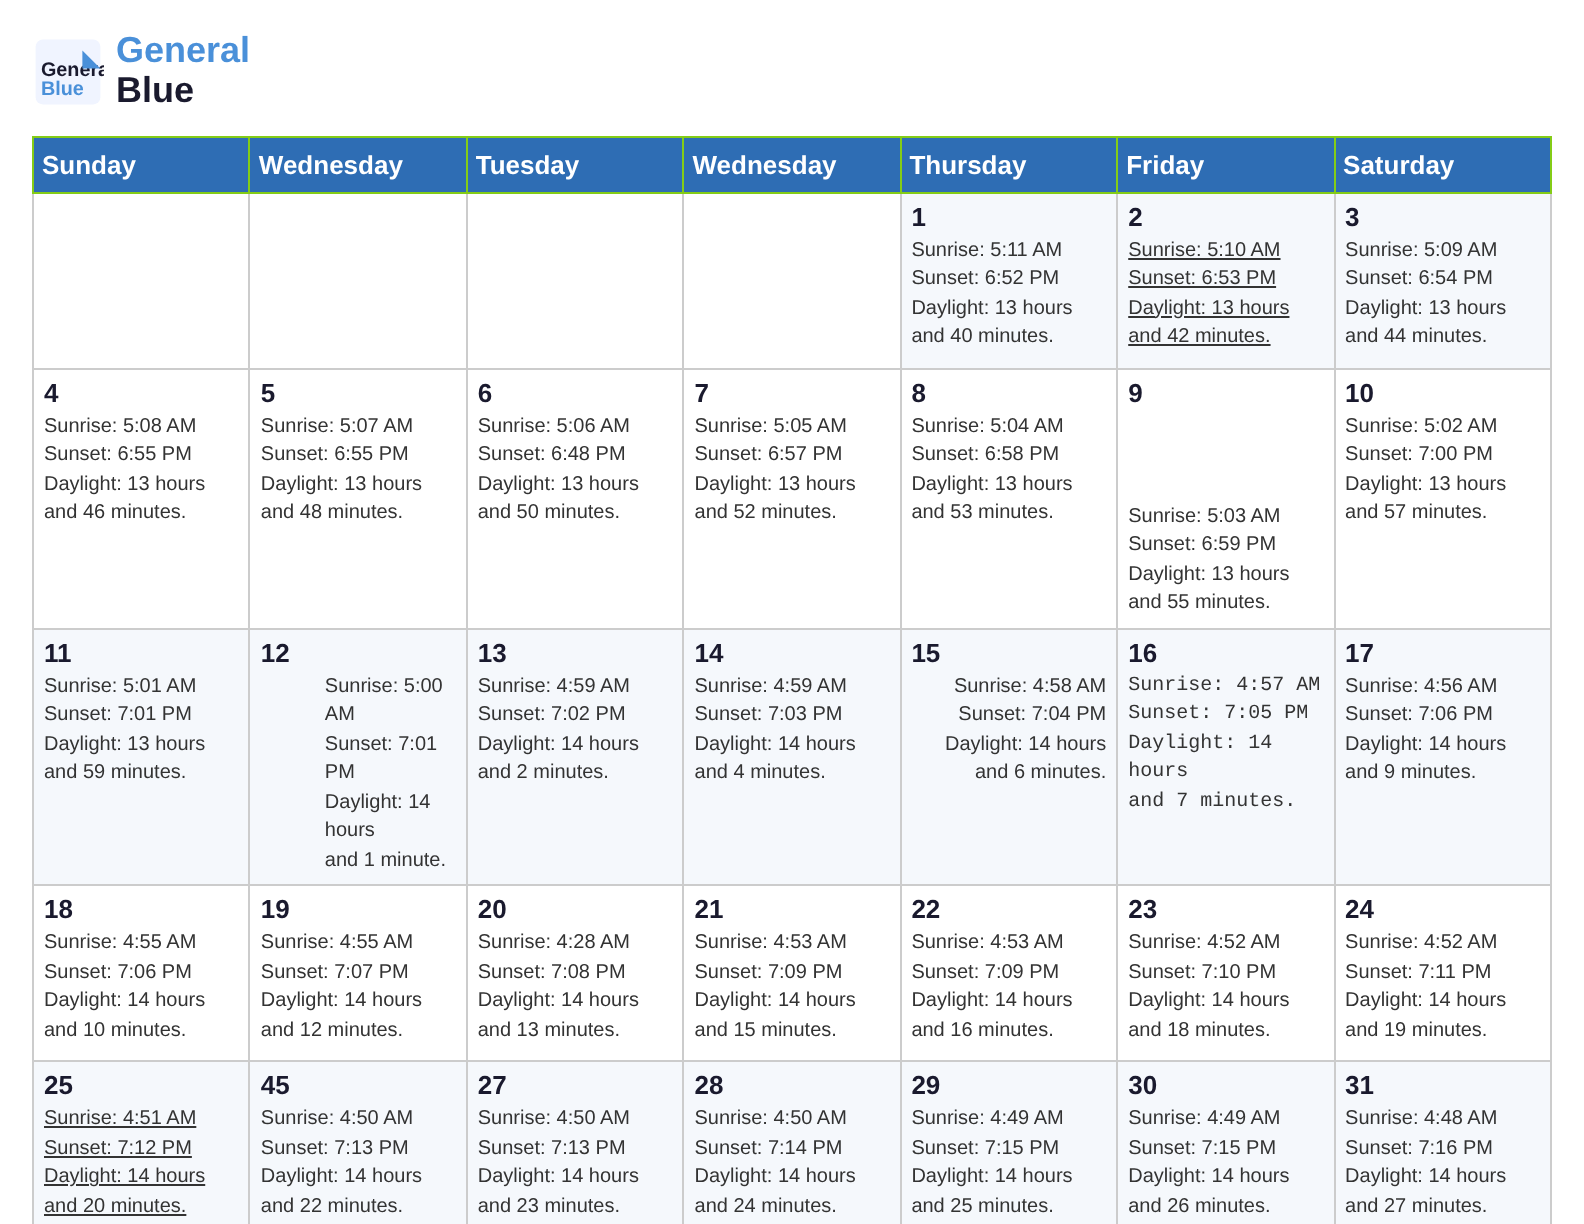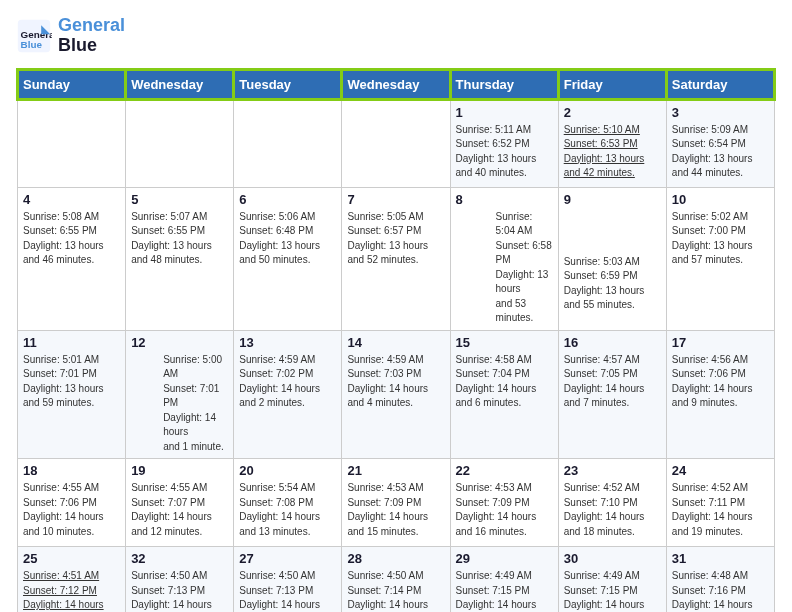"Sunday" thead tr th { border: 3px solid #84cc16 -> 1px solid #84cc16 }
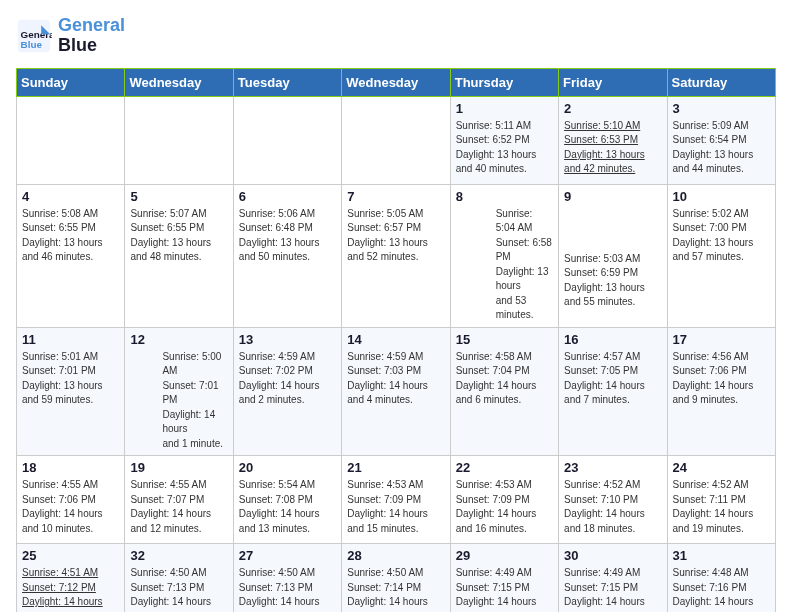"Sunrise: 5:04 AM" div.day-info { margin-left: 40px -> none }
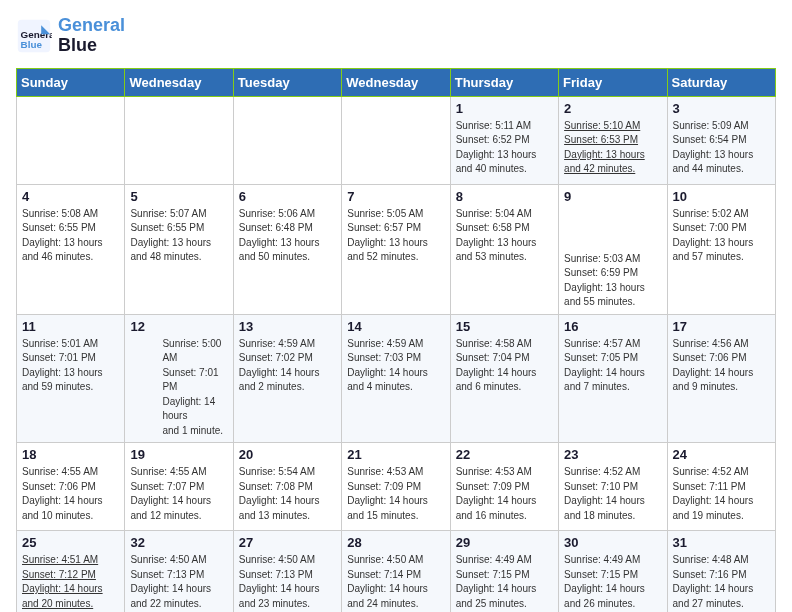"Sunrise: 4:58 AM" div.day-info { text-align: none -> right }
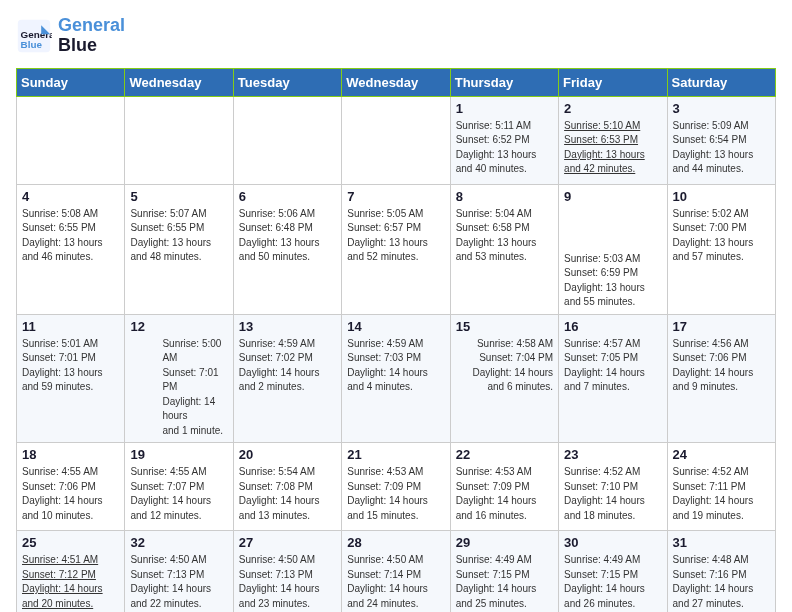"Sunrise: 4:57 AM" div.day-info { font-family: none -> Liberation Mono, monospace }
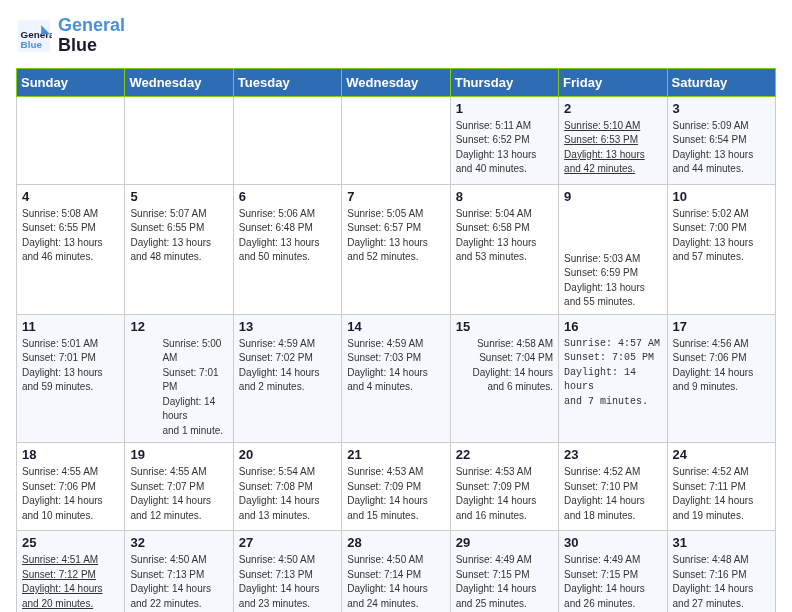"Sunrise: 5:54 AM" div.day-info { text: 5:54 -> 4:28 }
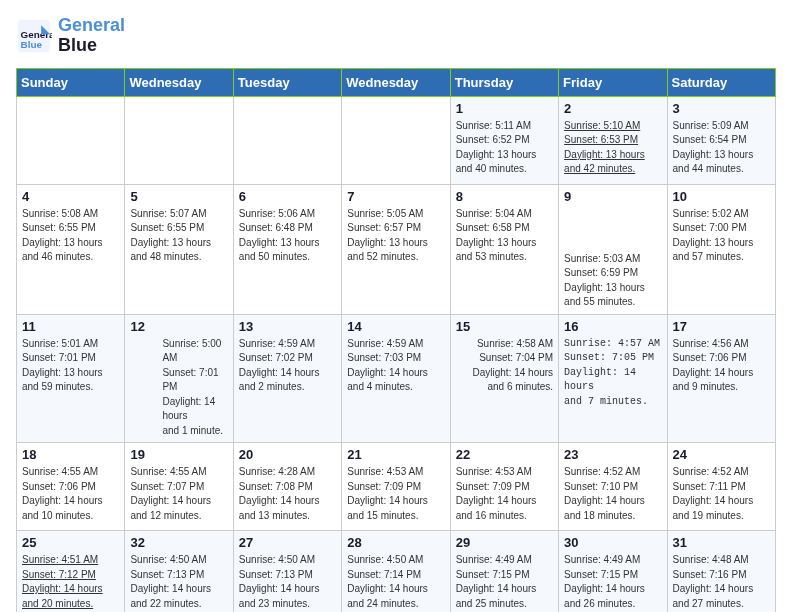"32" span.day-num { text: 32 -> 45 }
